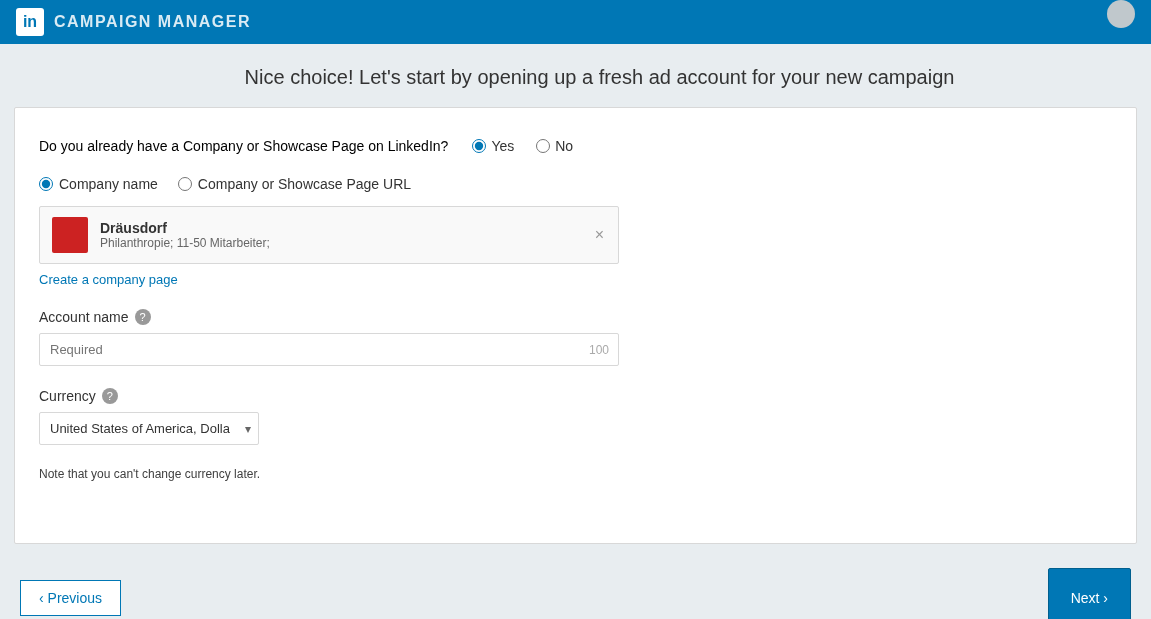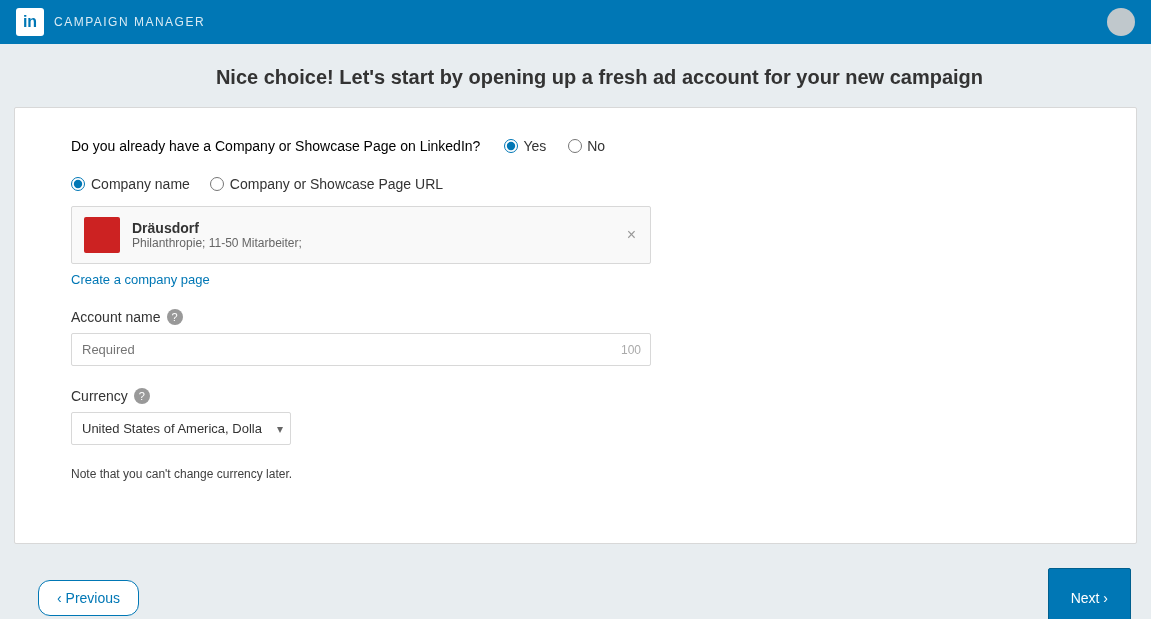"in" .header { align-items: center -> none }
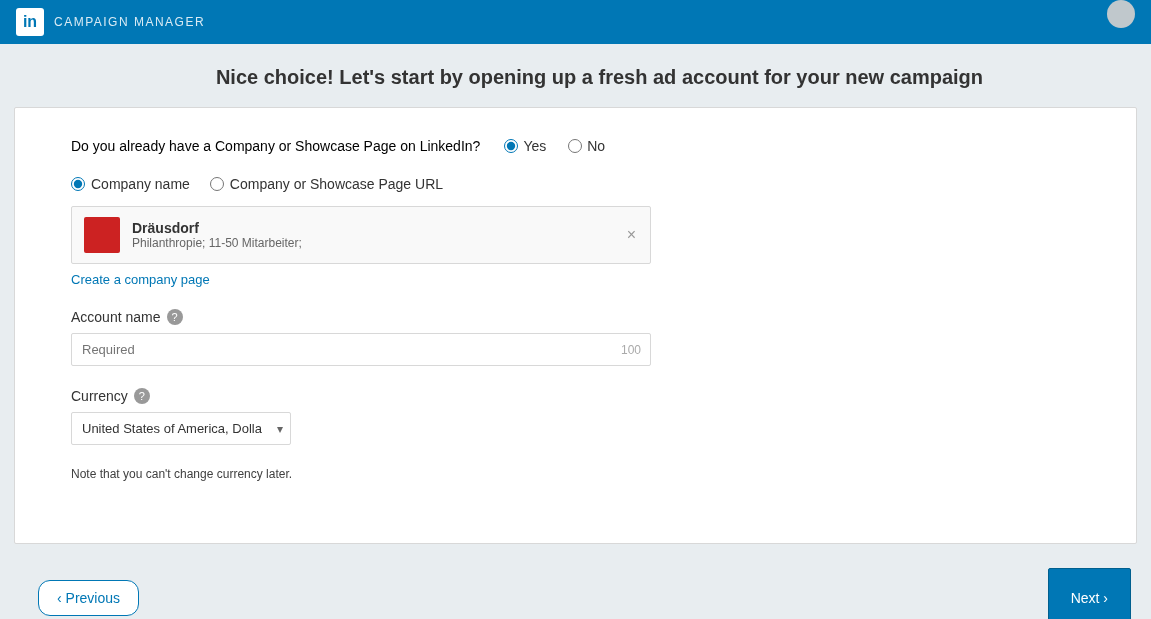"CAMPAIGN MANAGER" .header-title { font-size: 12px -> 16px; font-weight: normal -> bold }
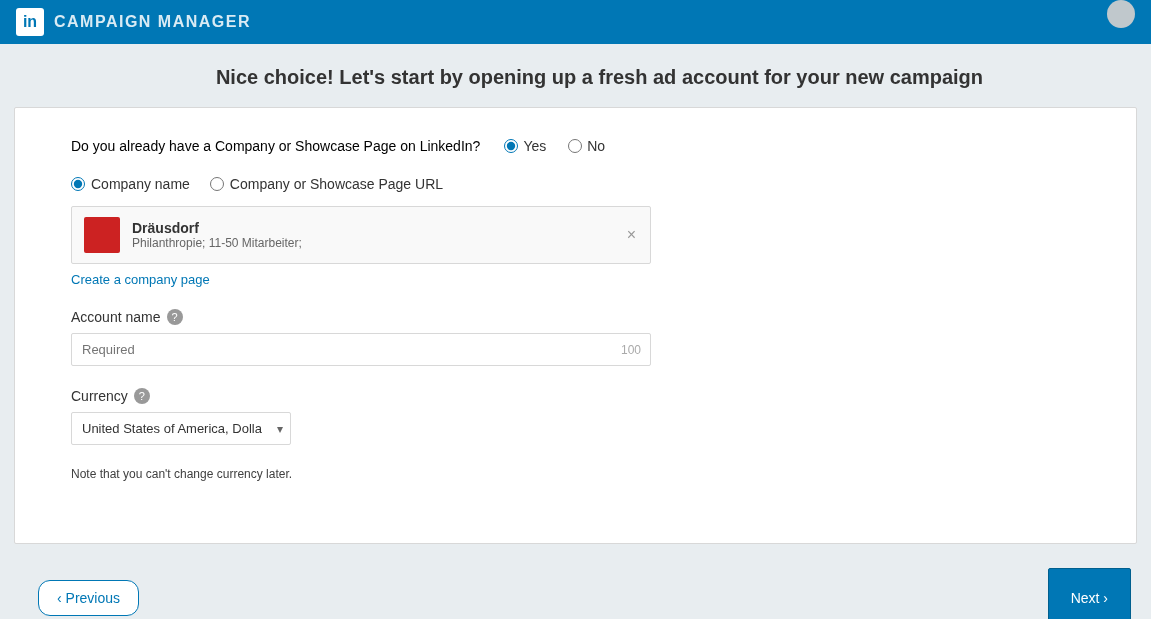"Nice choice! Let's start by" .page-subtitle { font-weight: bold -> normal }
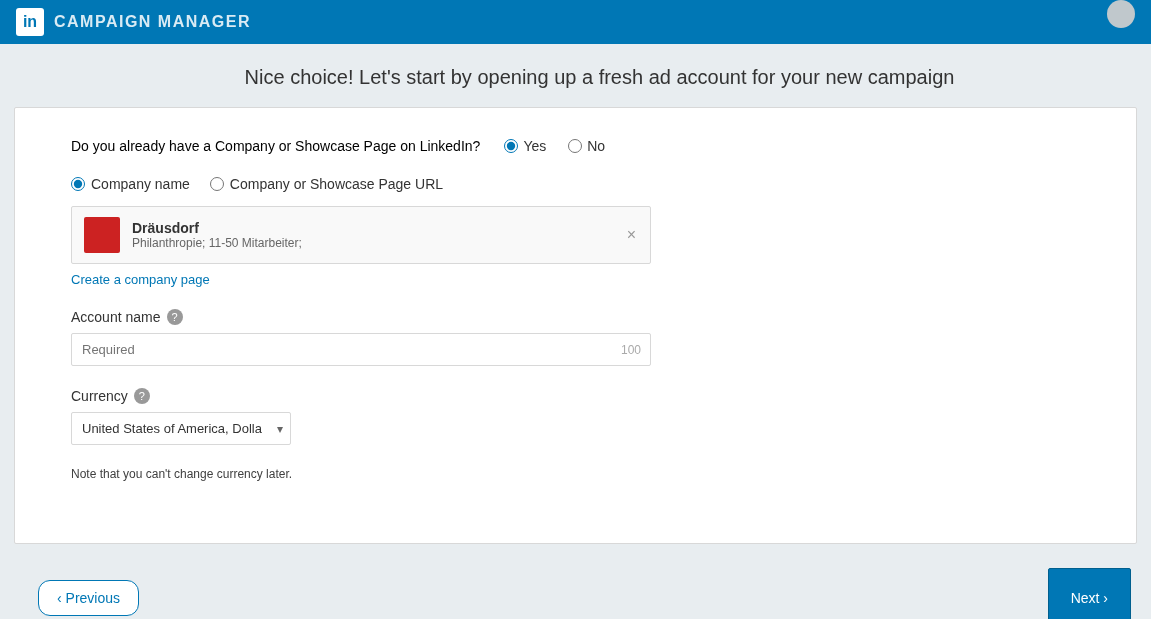"Do you already have a" .content-card { padding: 30px 56px 40px -> 30px 24px 40px }
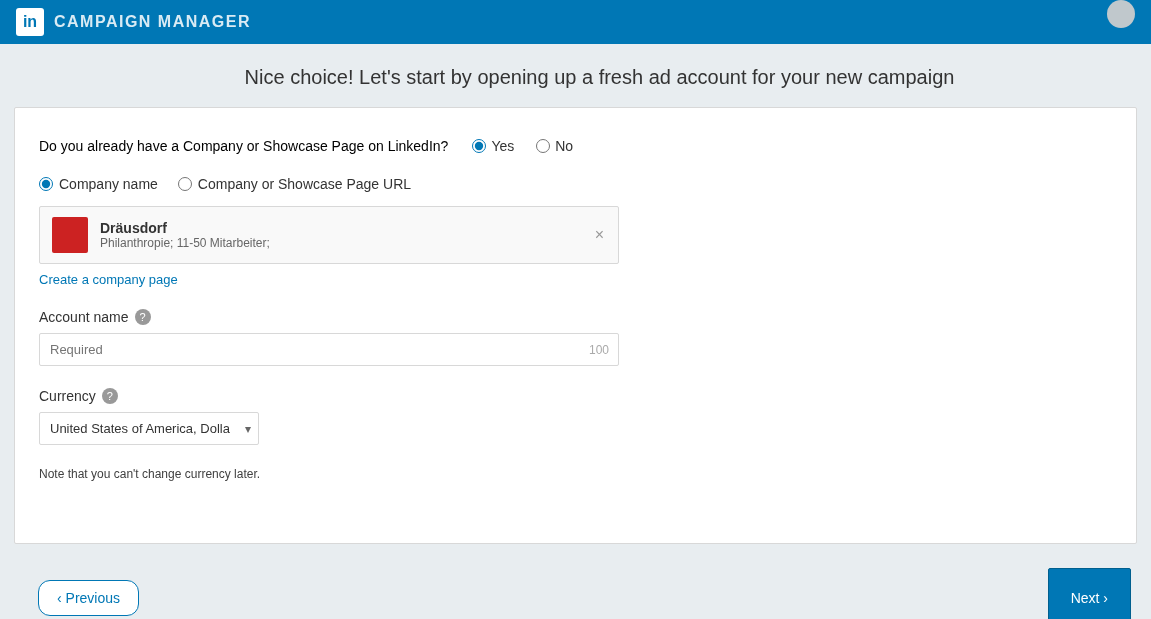"‹ Previous" .btn-prev { border-radius: 12px -> 0; margin-left: 18px -> none }
